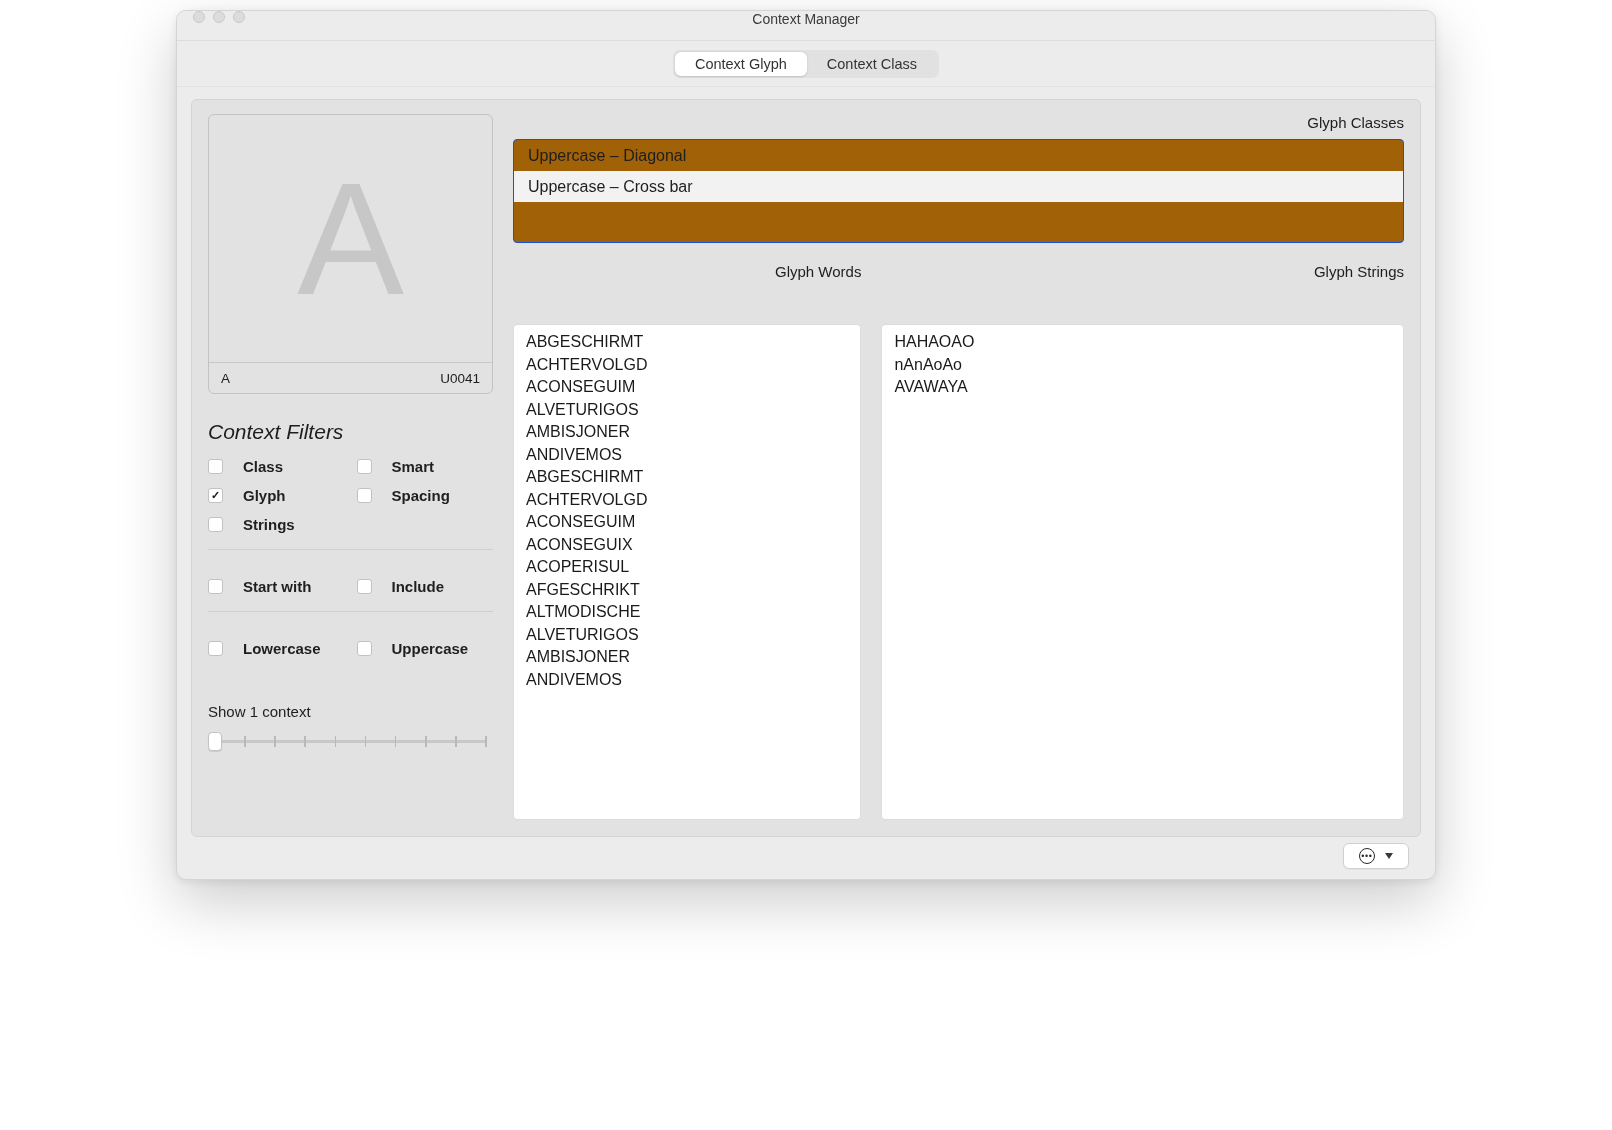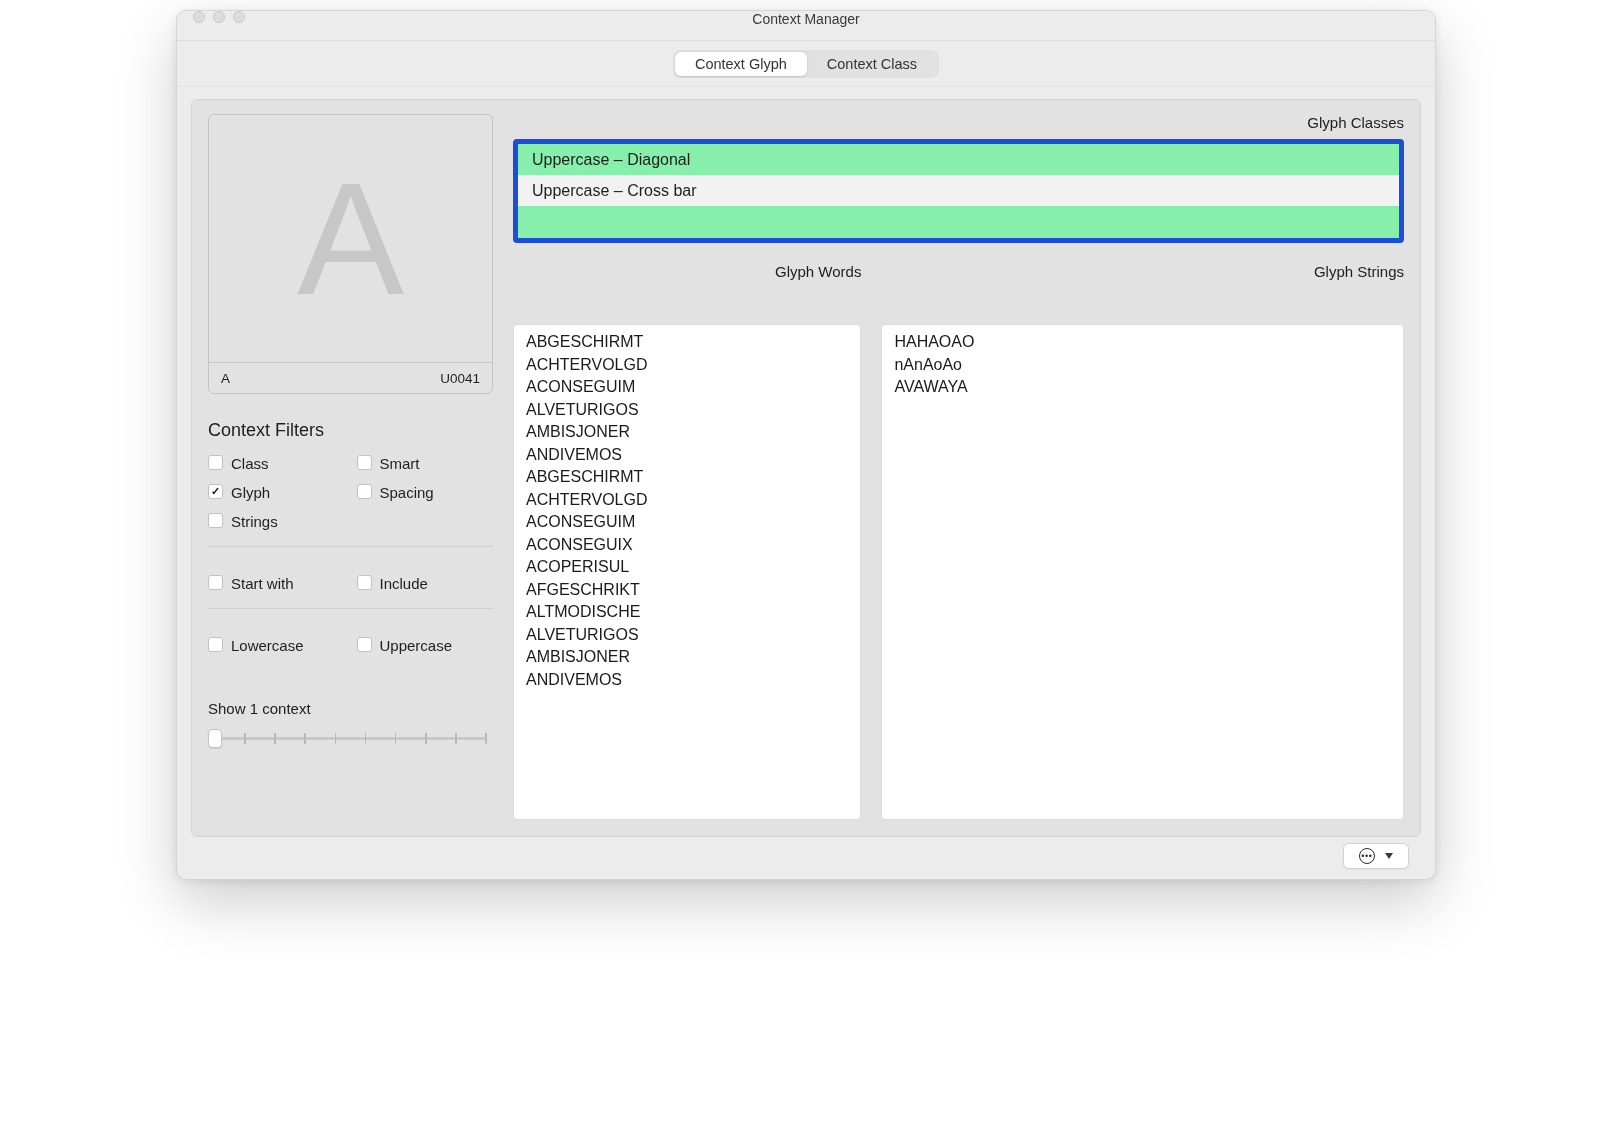"Uppercase – Diagonal" .classlist { background: #86efac -> #a16207; border: 5px solid #1d4ed8 -> 1px solid #1d4ed8 }
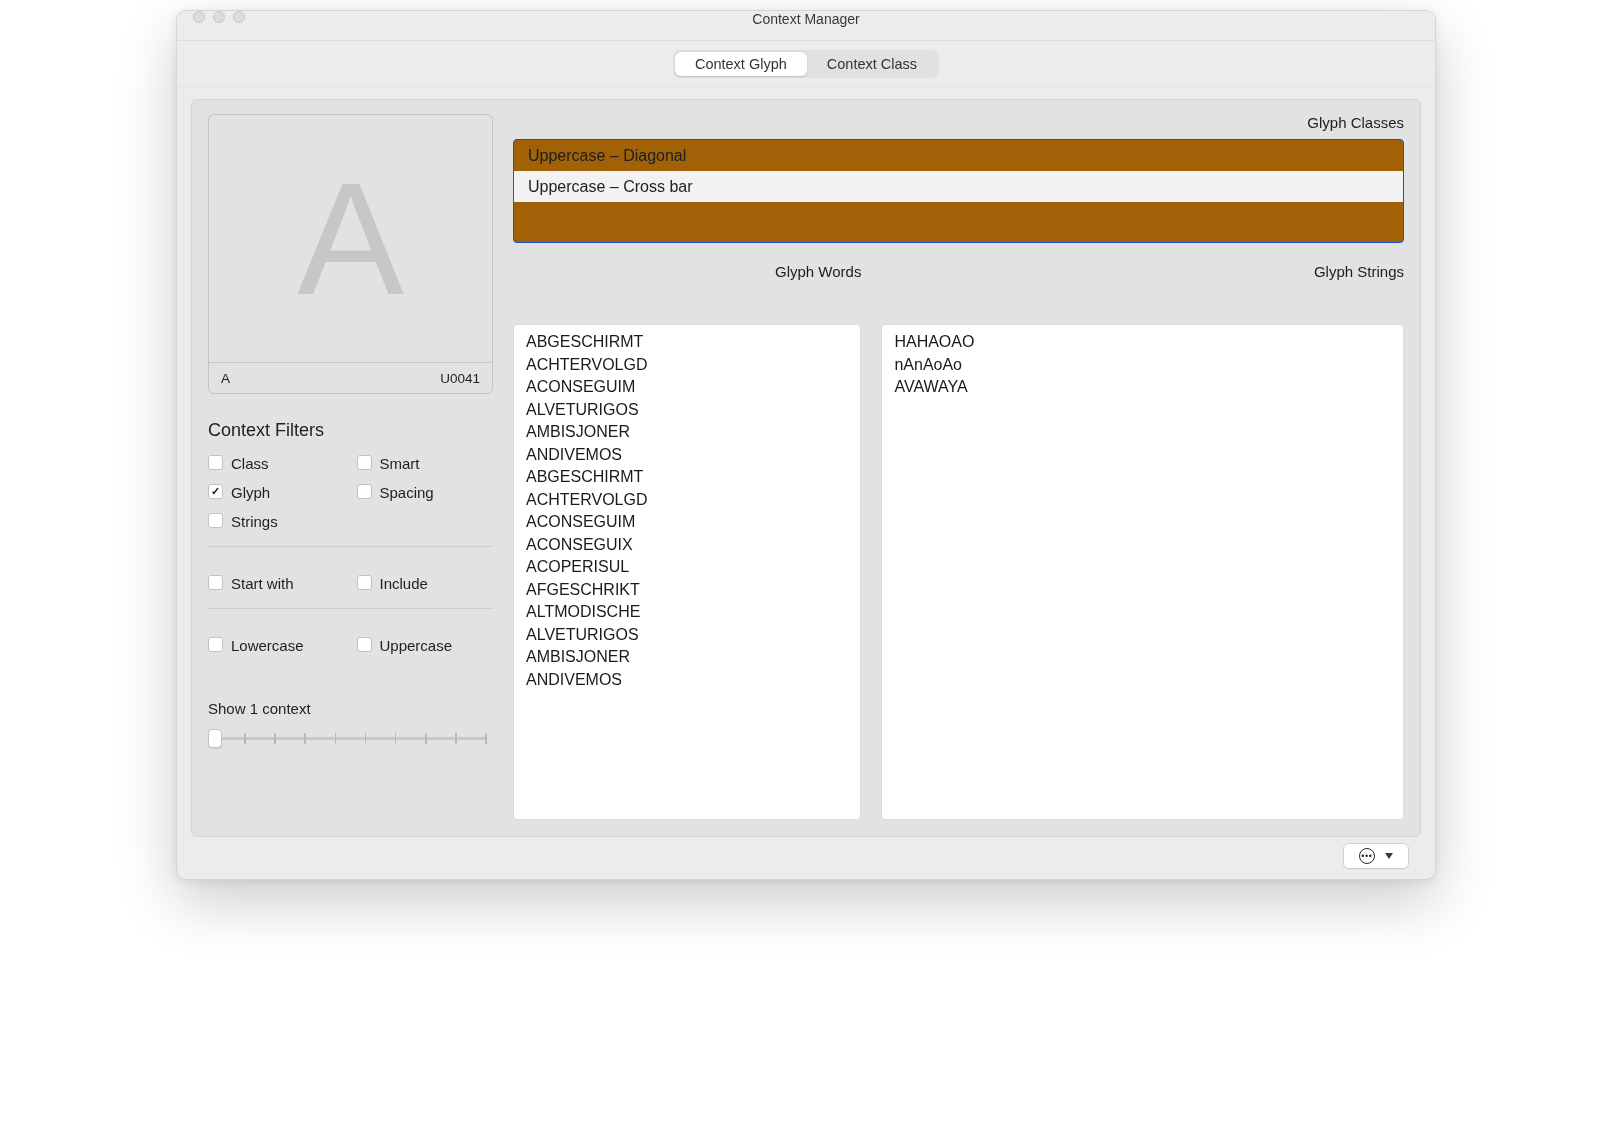"Context Filters" .filters-title { font-size: 18px -> 21px; font-style: none -> italic }
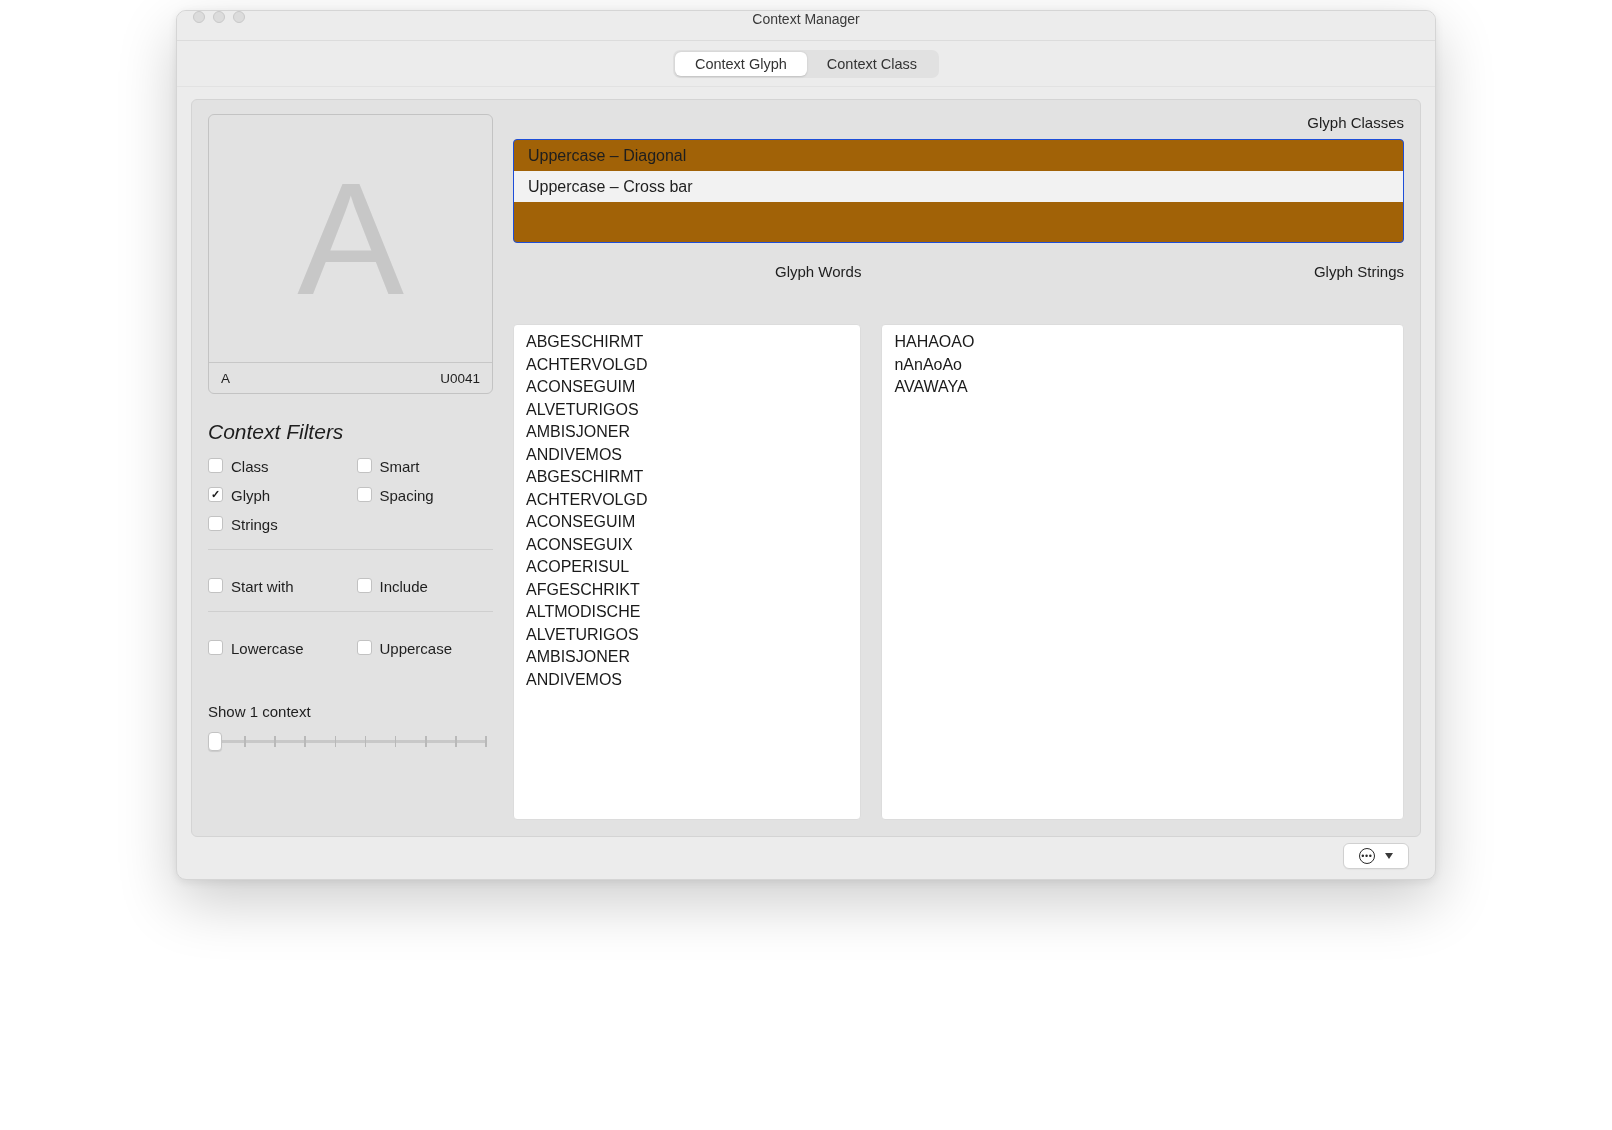"Class" .chk { align-items: flex-start -> center; font-weight: none -> bold; gap: 8px -> 20px }
